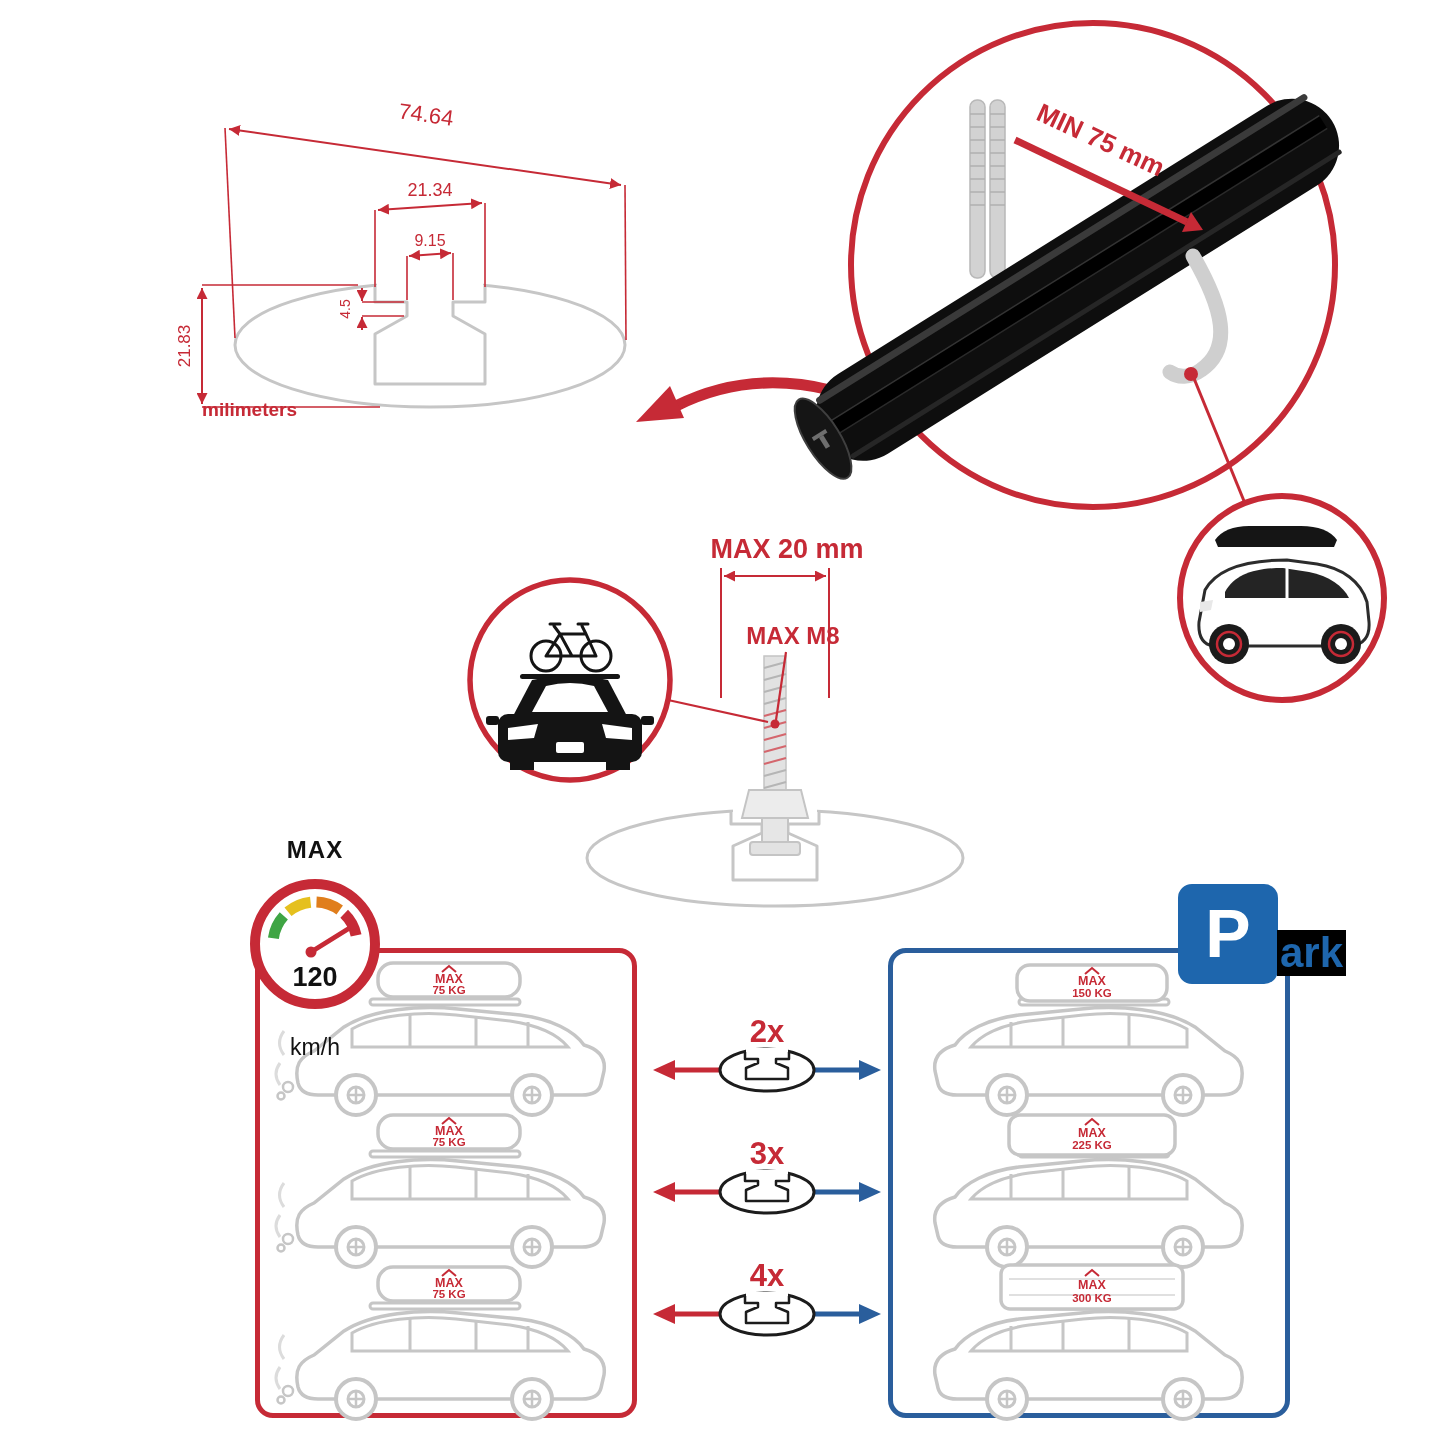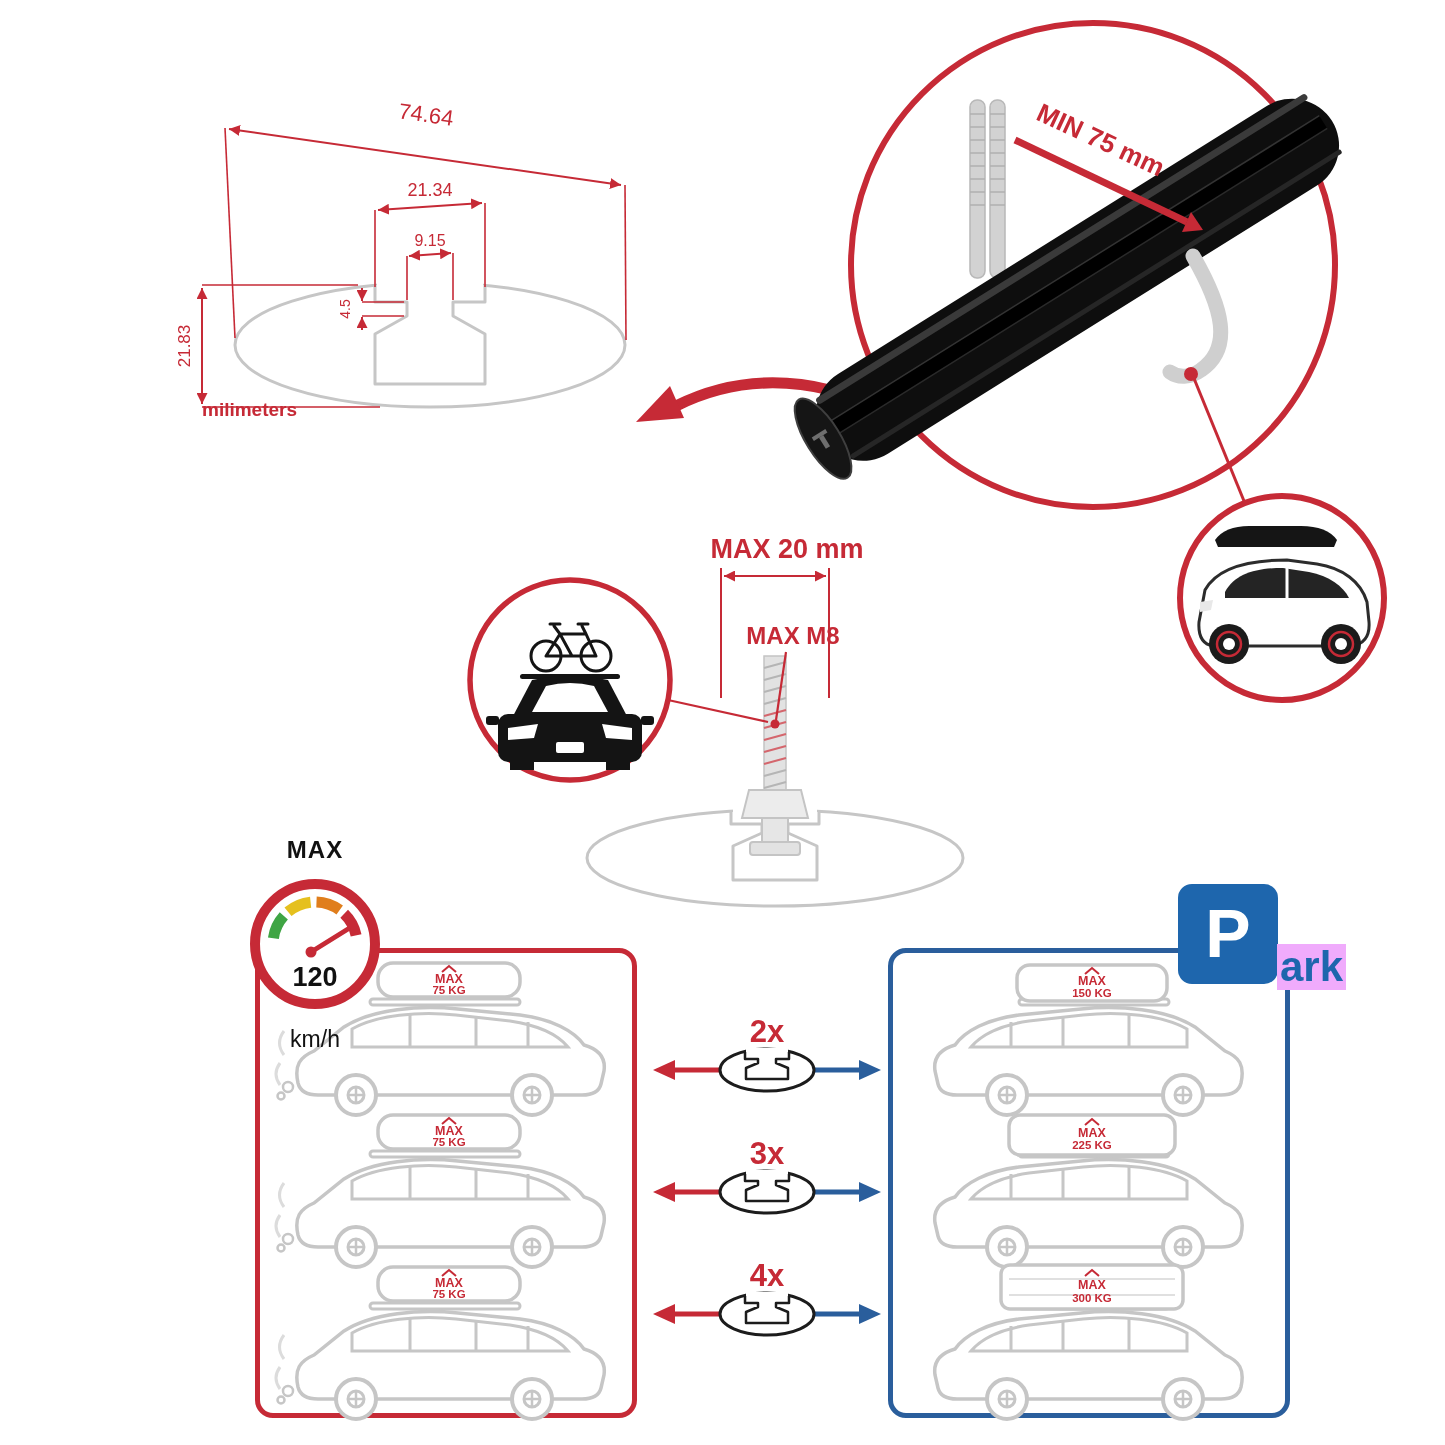"ark" #park .suffix { background: #f0abfc -> #000000; top: 60px -> 46px }
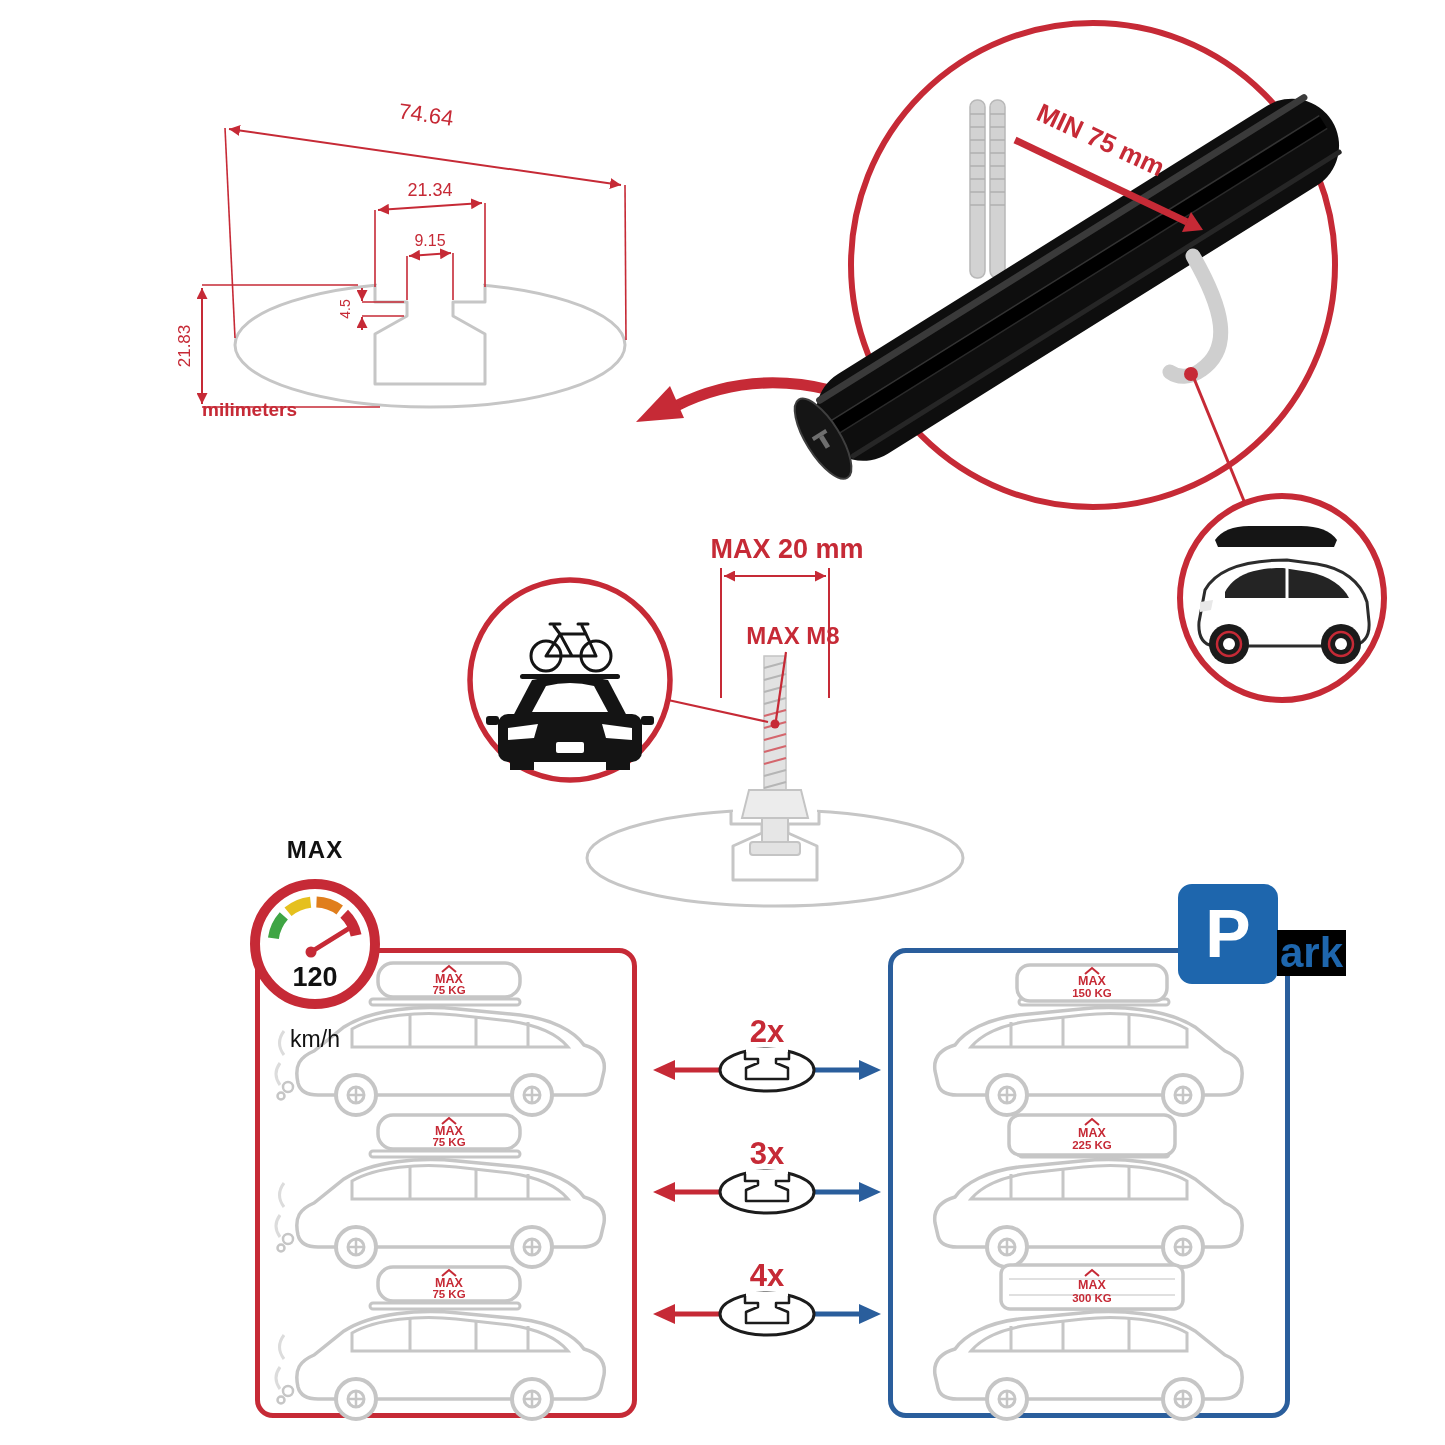"km/h" #speedo .kmh { margin-top: 0px -> 8px }
